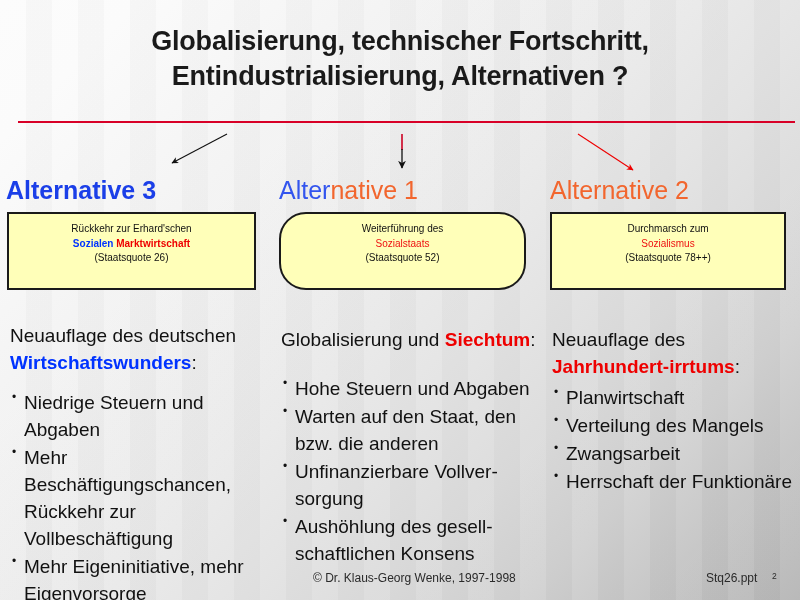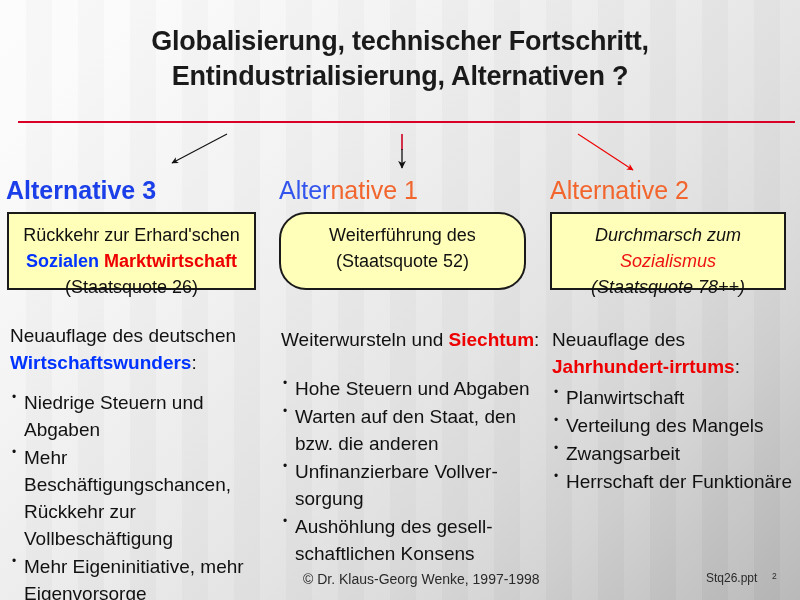"Rückkehr zur Erhard'schen" .ybox { font-size: 18px -> 10px }
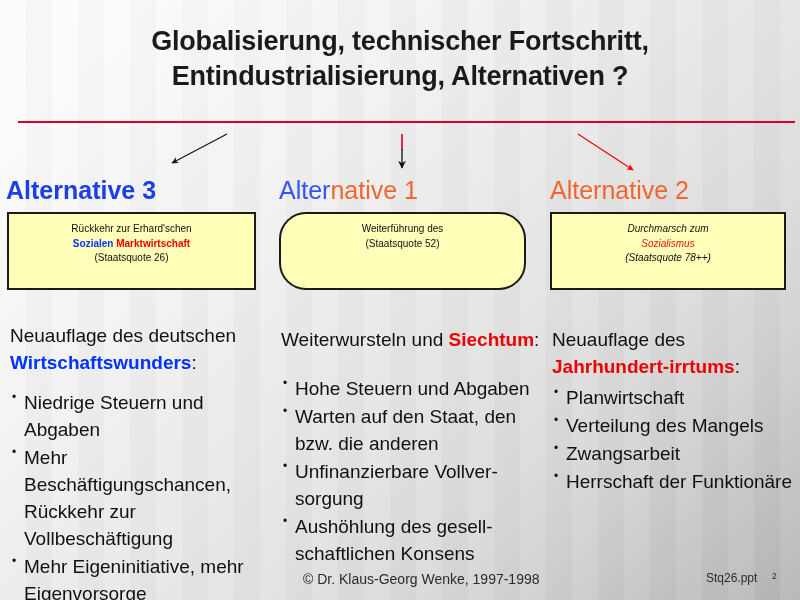"Durchmarsch zum" #box3 { font-style: italic -> none }
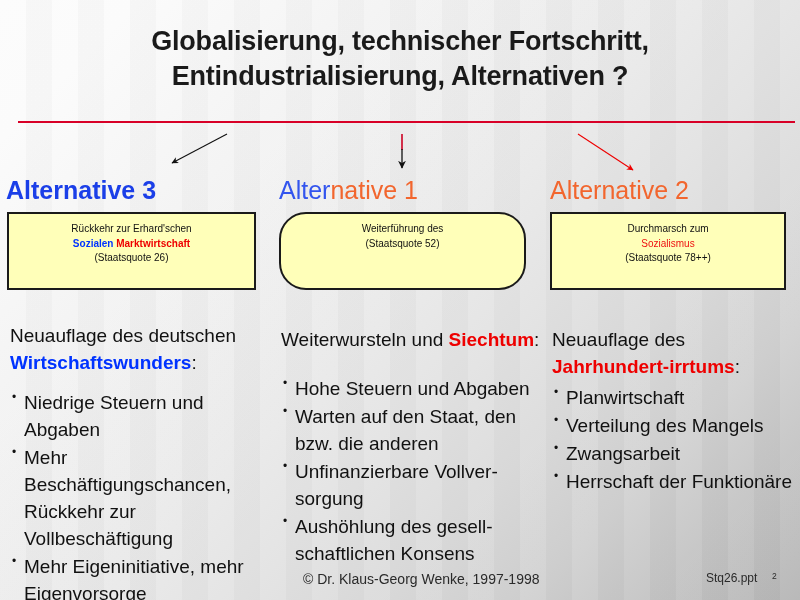"Sozialstaats" div.red { html: none -> <div>Sozialstaats</div> }
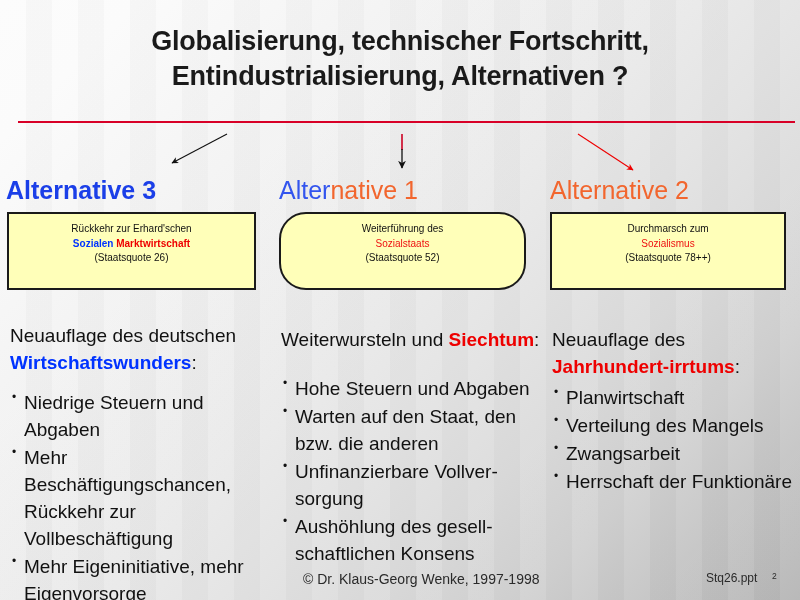"Weiterwursteln und" span { text: Weiterwursteln -> Globalisierung }
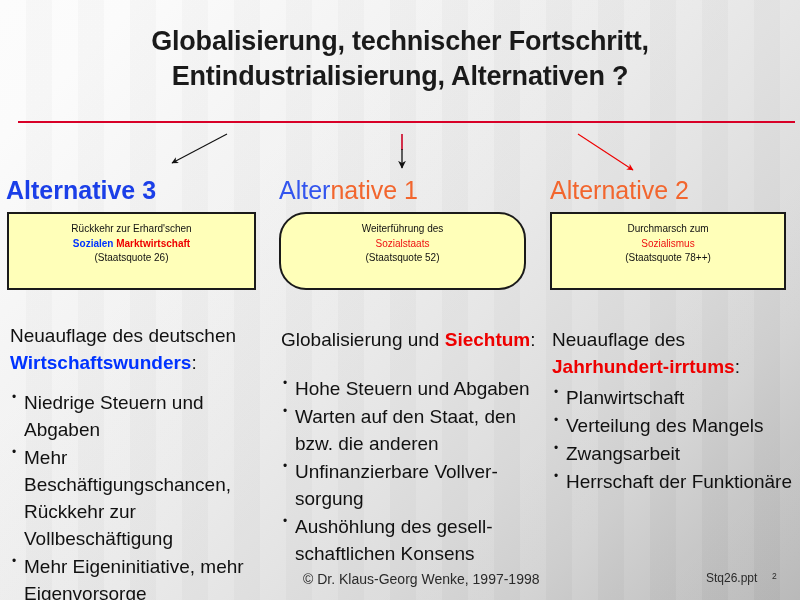"© Dr. Klaus-Georg Wenke, 1997-1998" #footer-copy { font-size: 14px -> 12px; left: 303px -> 313px }
